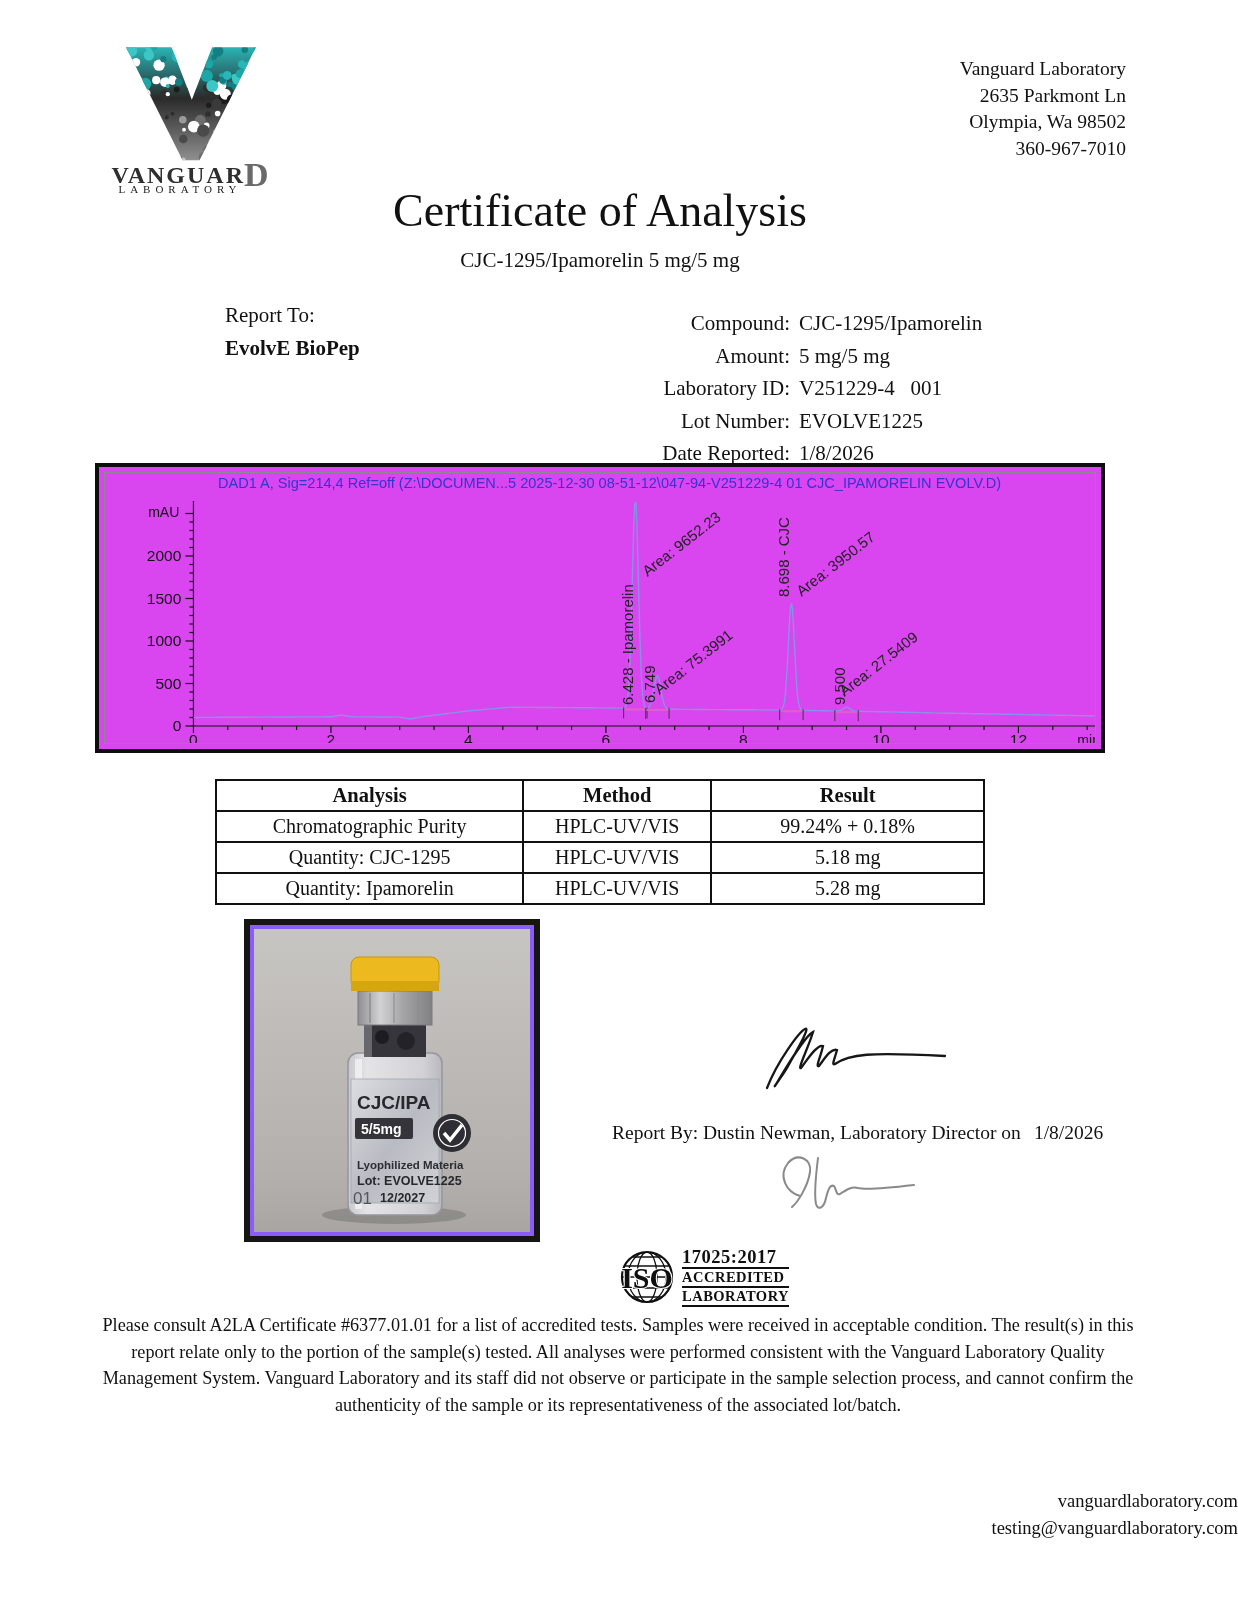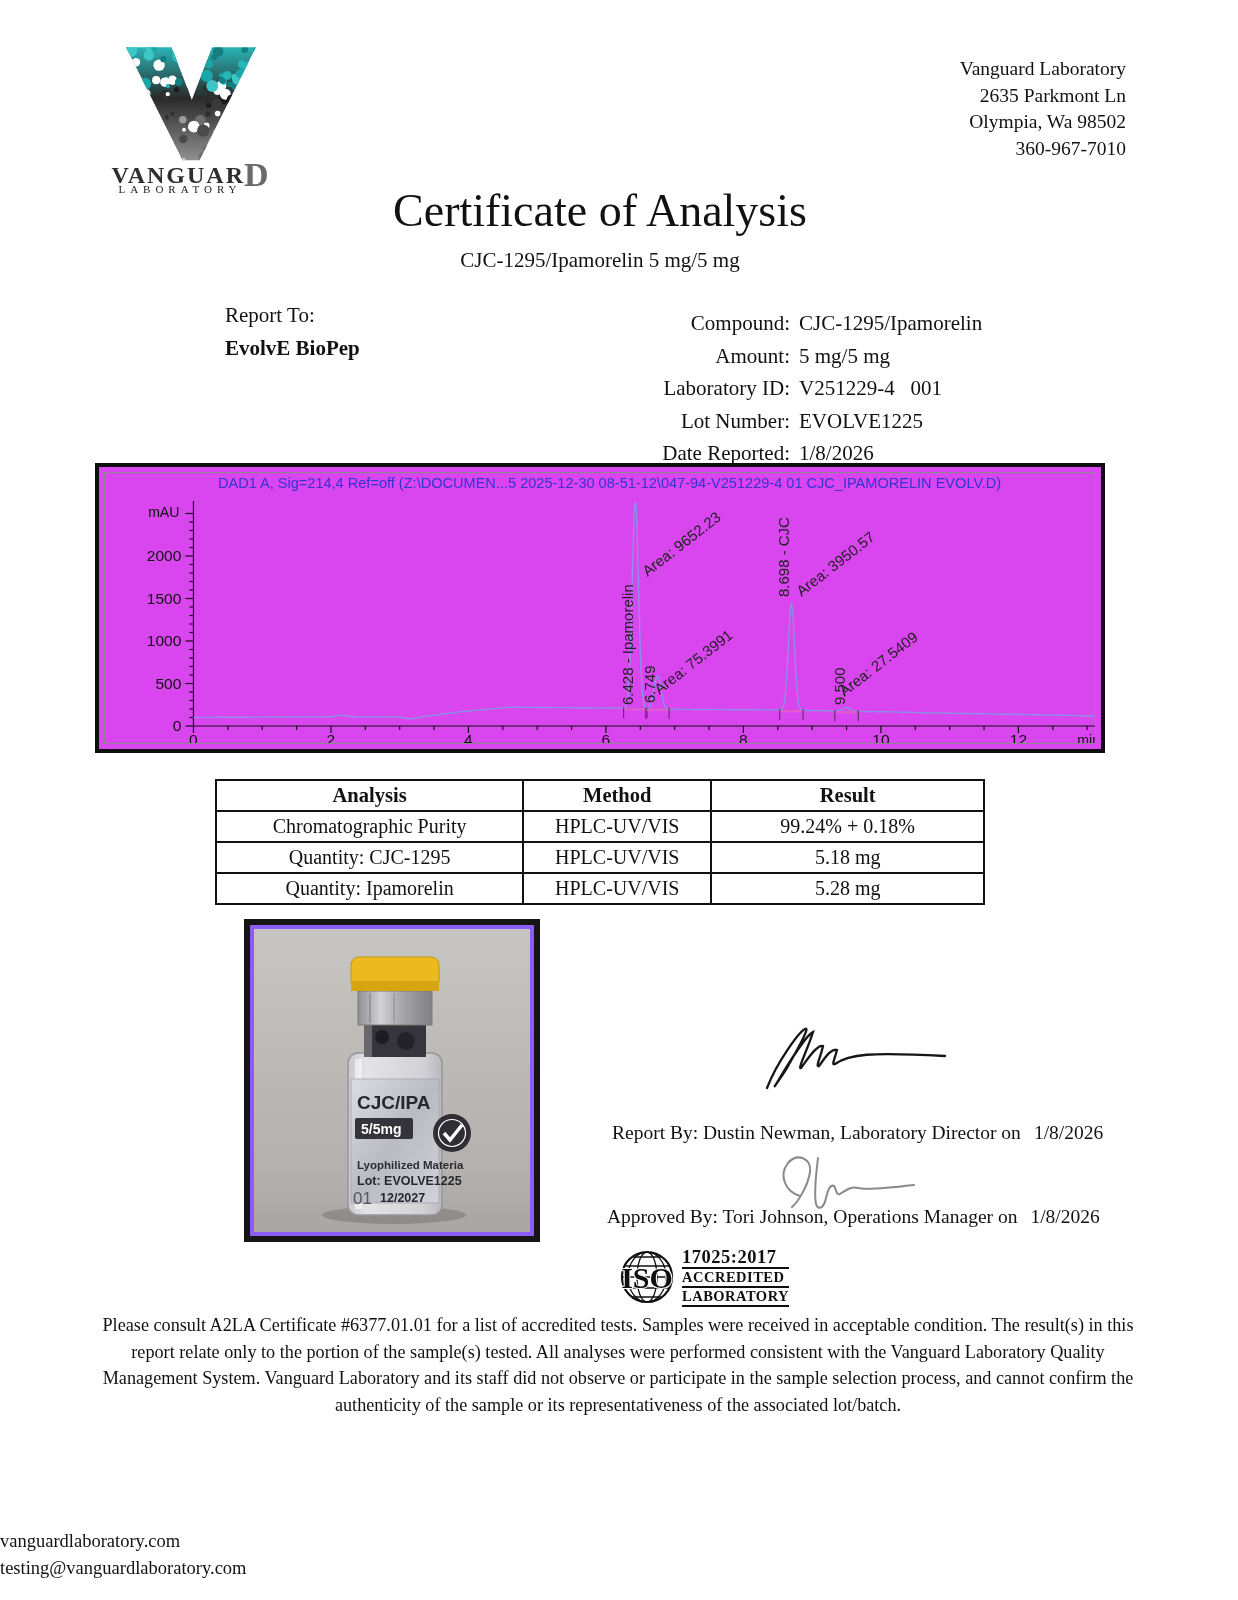"Approved By: Tori Johnson, Operations" div.approved-line { html: <div><span>Approved By: Tori Johnson, Operations Manager on</span><span>1/8/2026</span></div> -> none }
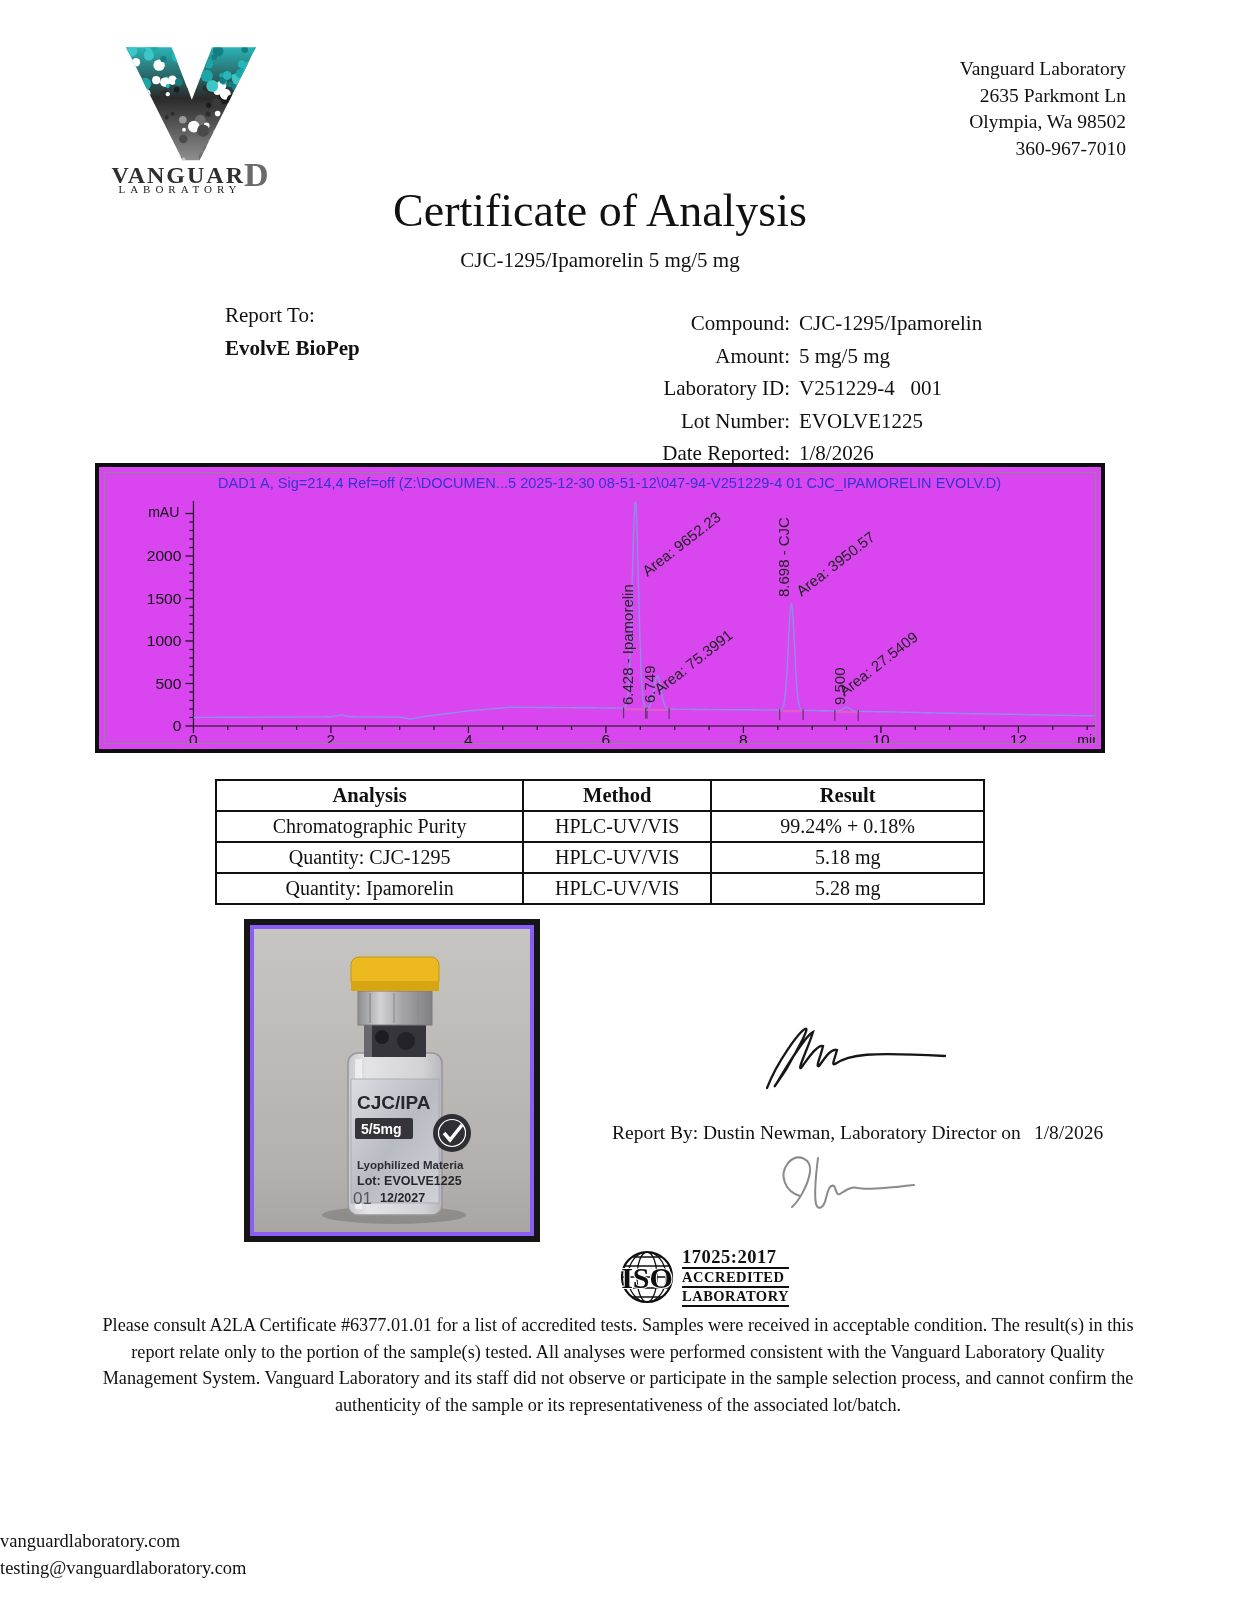"vanguardlaboratory.com" .footer { margin-top: 40px -> none; text-align: left -> right }
